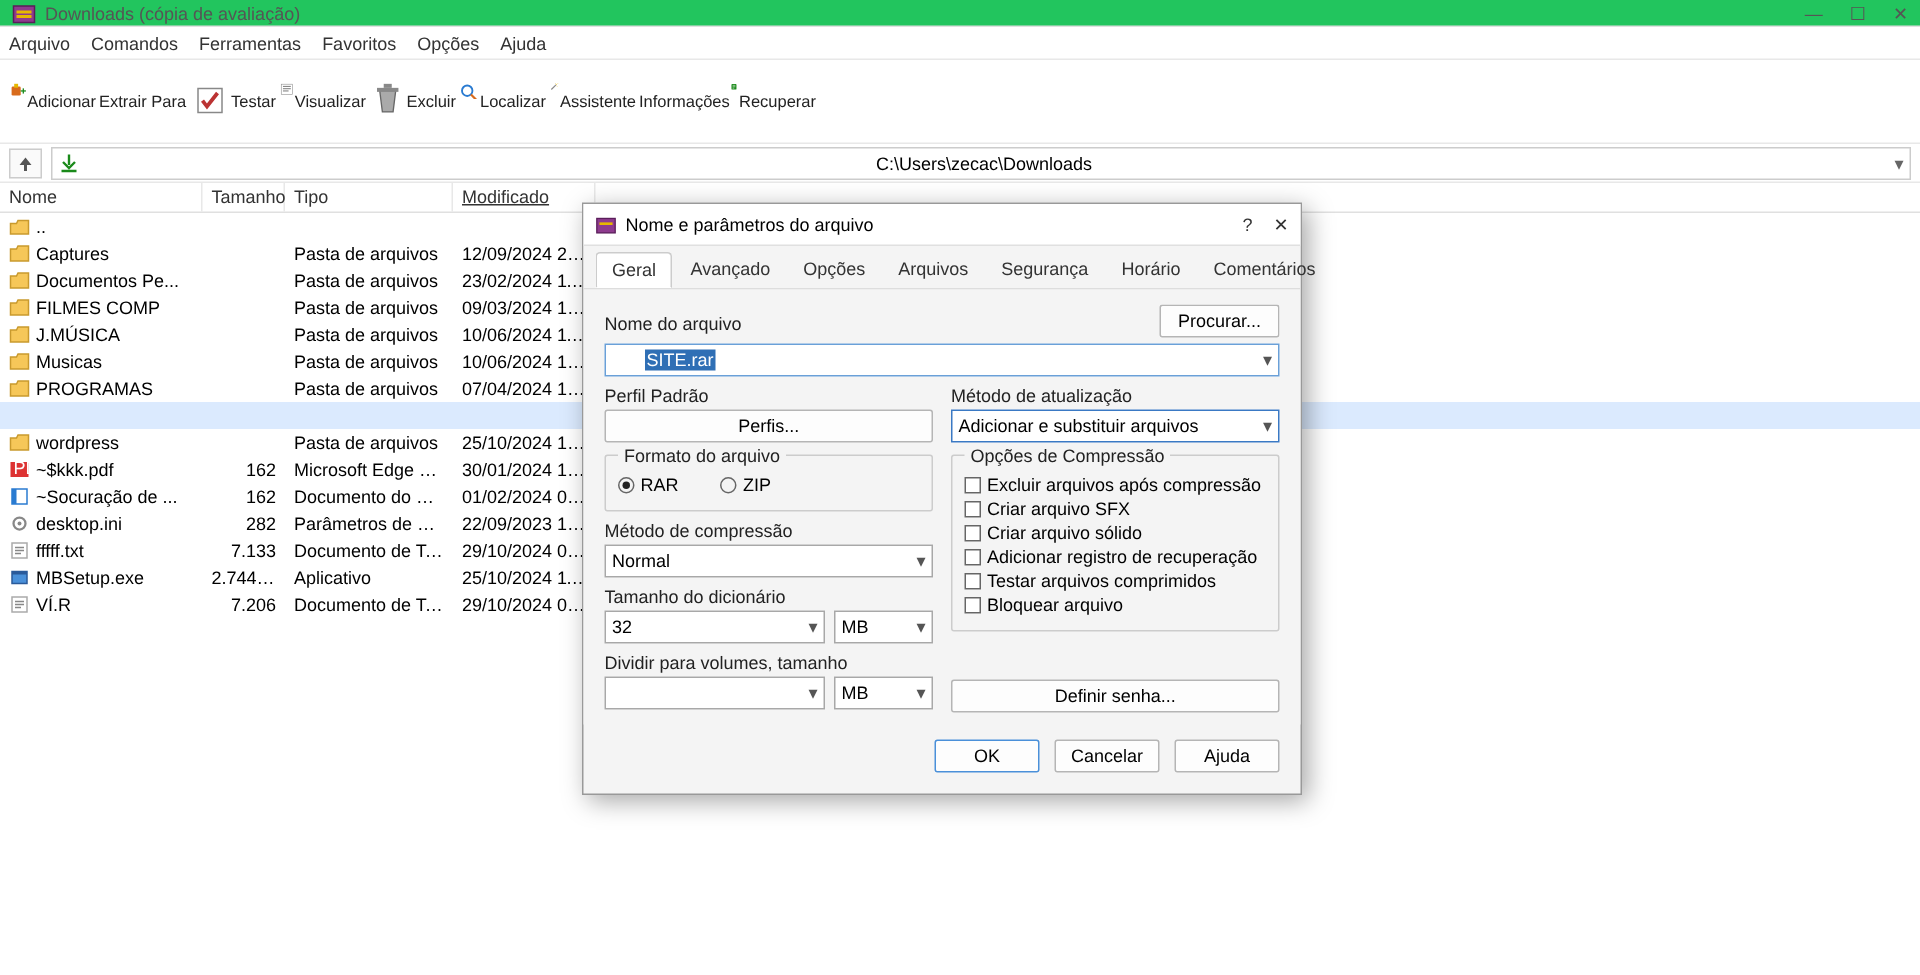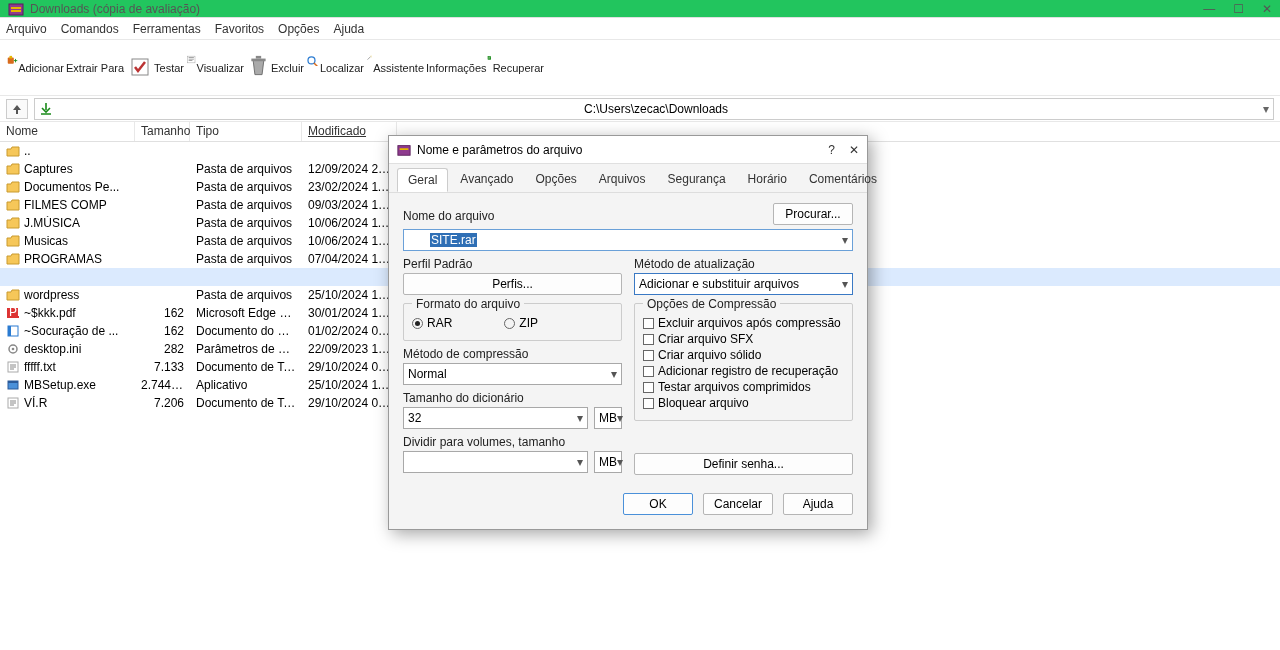"RAR" .radio-row { gap: 52px -> 28px }
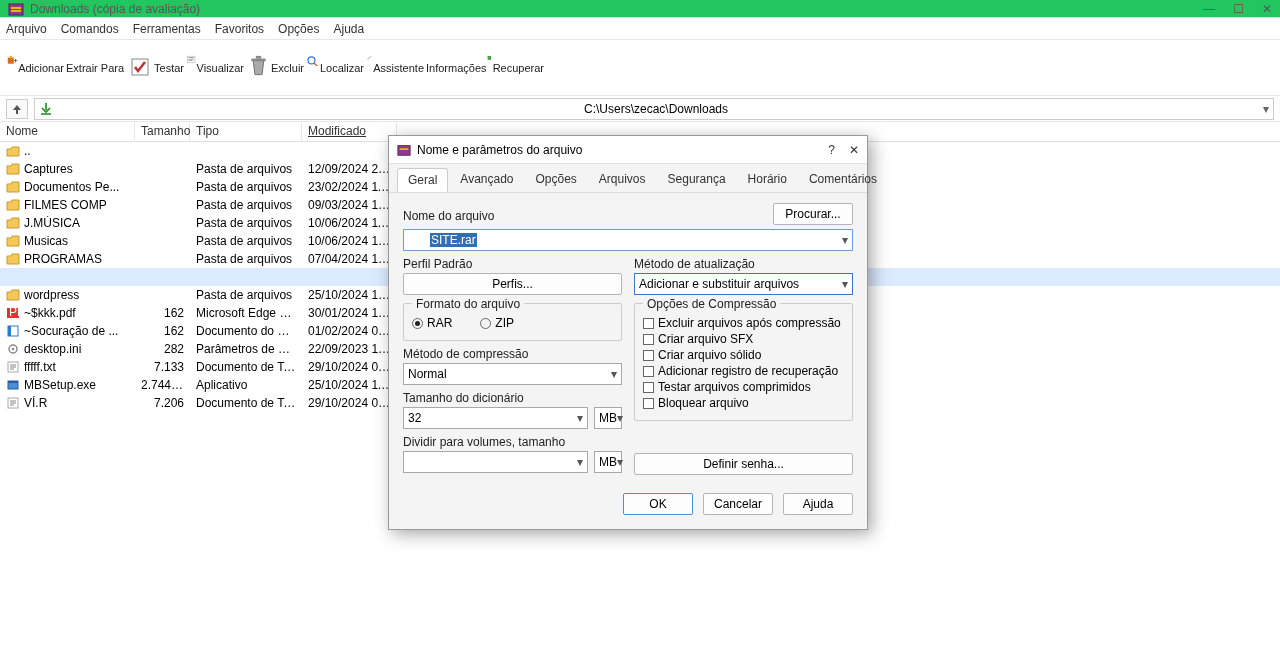"MB" .unit-row .combo.unit { width: 28px -> 66px }
